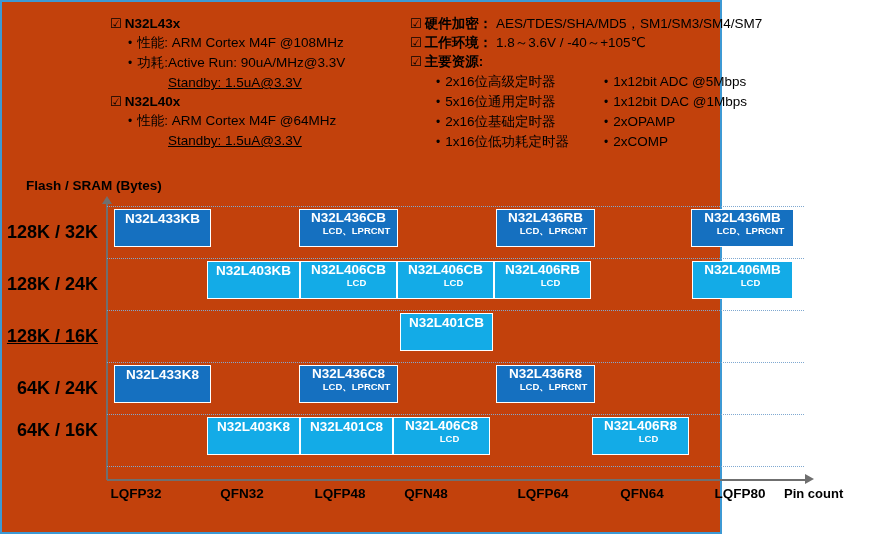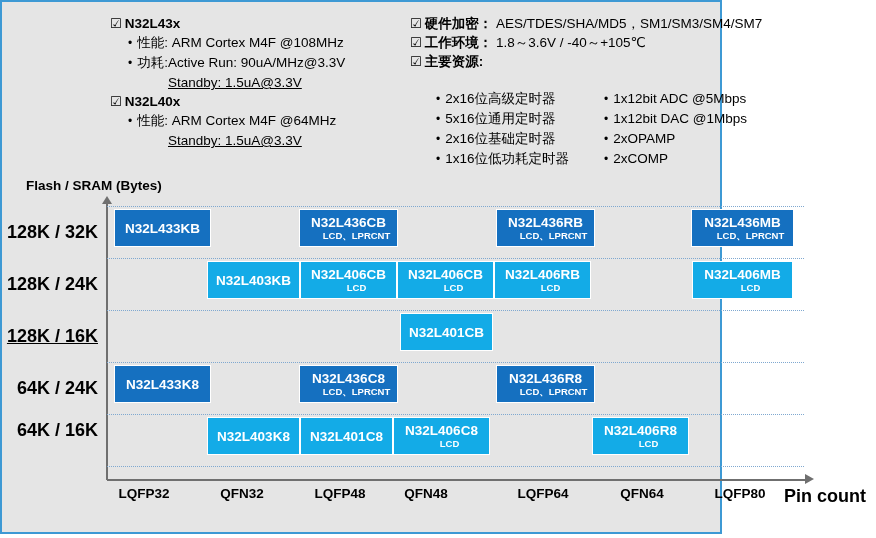"☑ N32L43x" #frame { background: #e5e5e5 -> #c2410c }
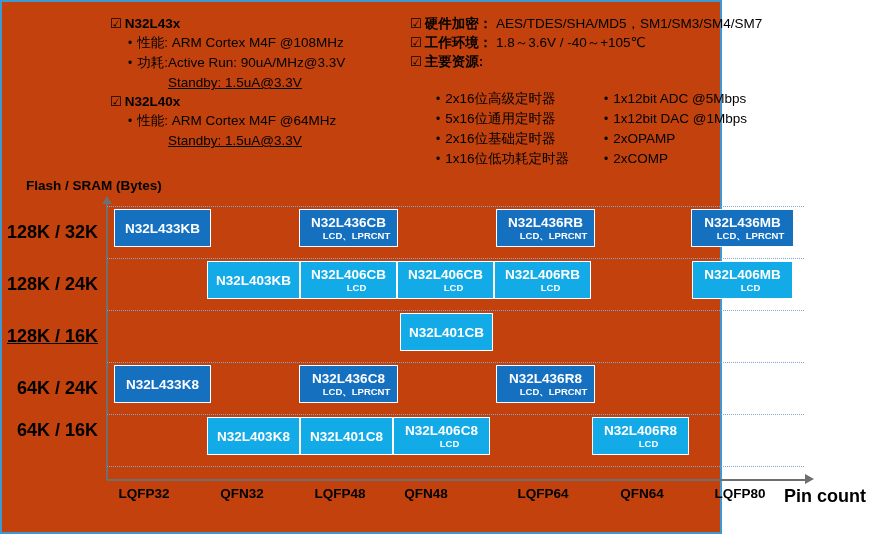"• 2x16位高级定时器" #res-cols { margin-top: 18px -> 1px }
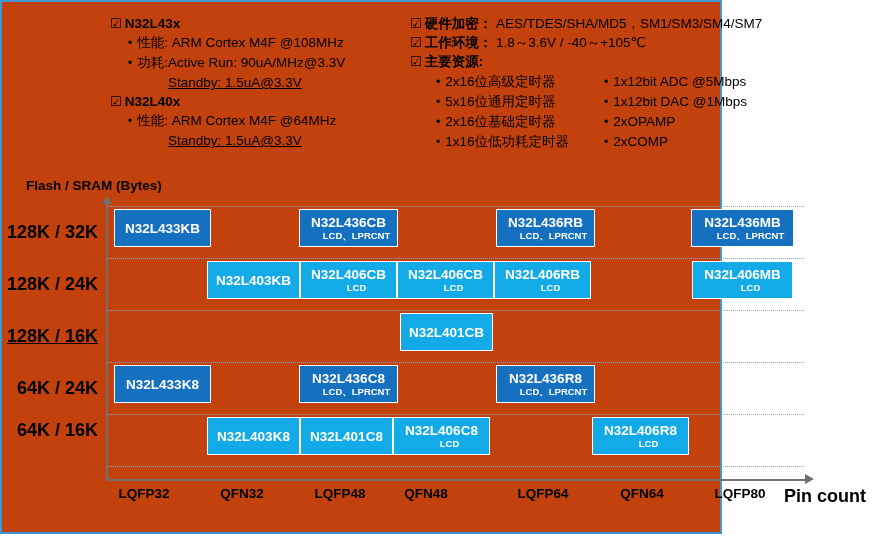"N32L433KB" .chip { justify-content: center -> none }
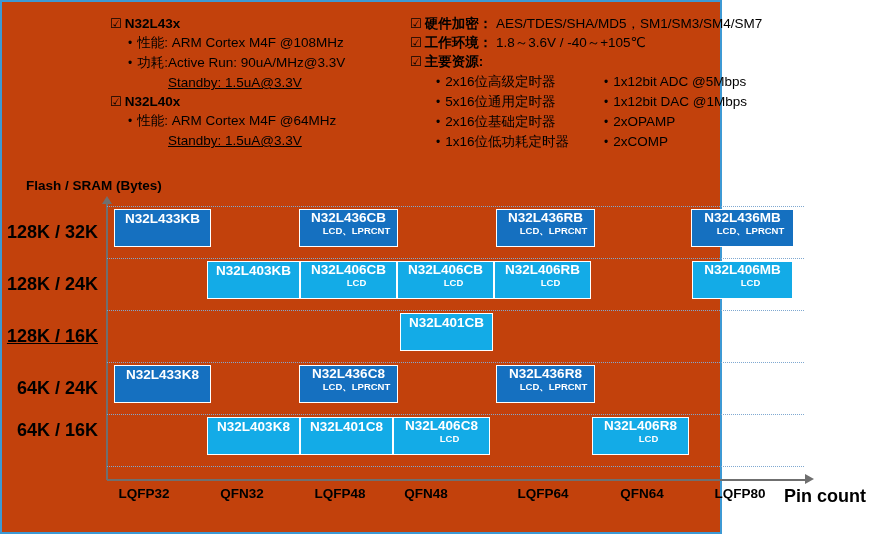"LQFP32" div.xtick { left: 142px -> 134px }
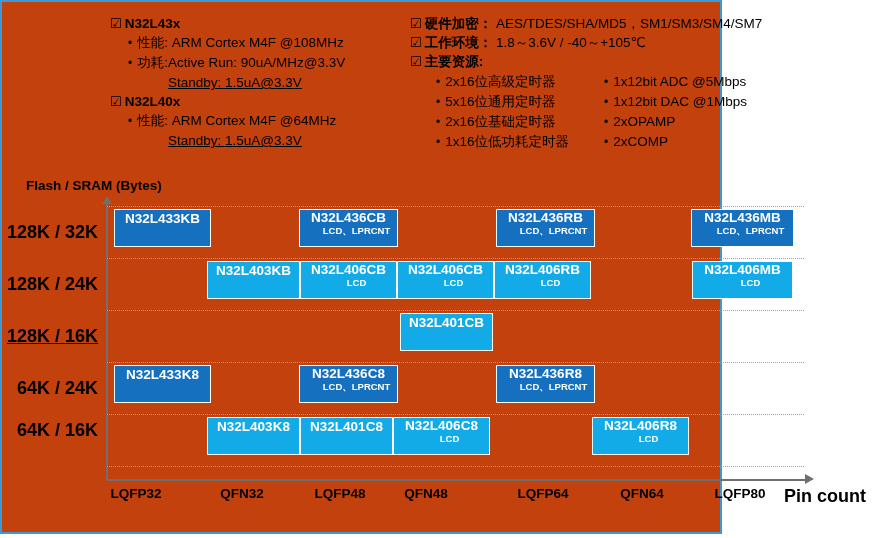"Pin count" #xaxis-title { font-size: 18px -> 13px }
